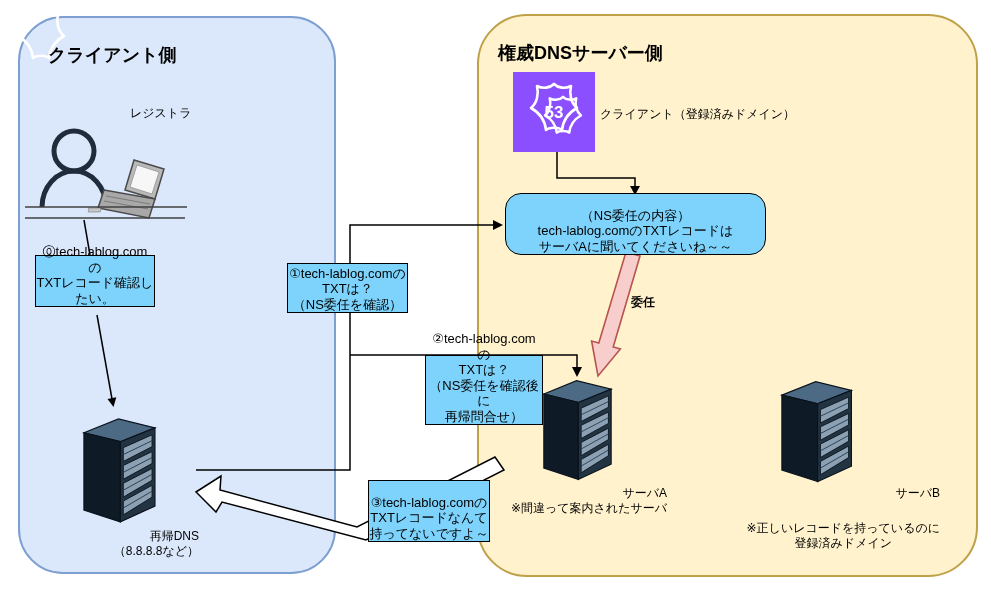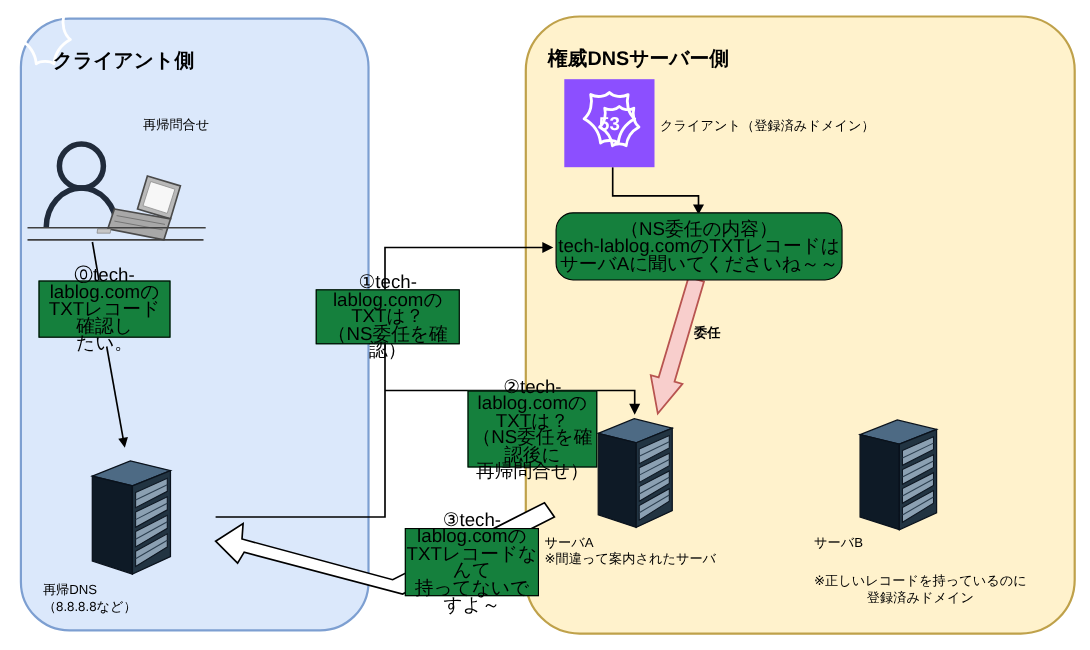"再帰問合せ" div.lbl { text: 再帰問合せ -> レジストラ }
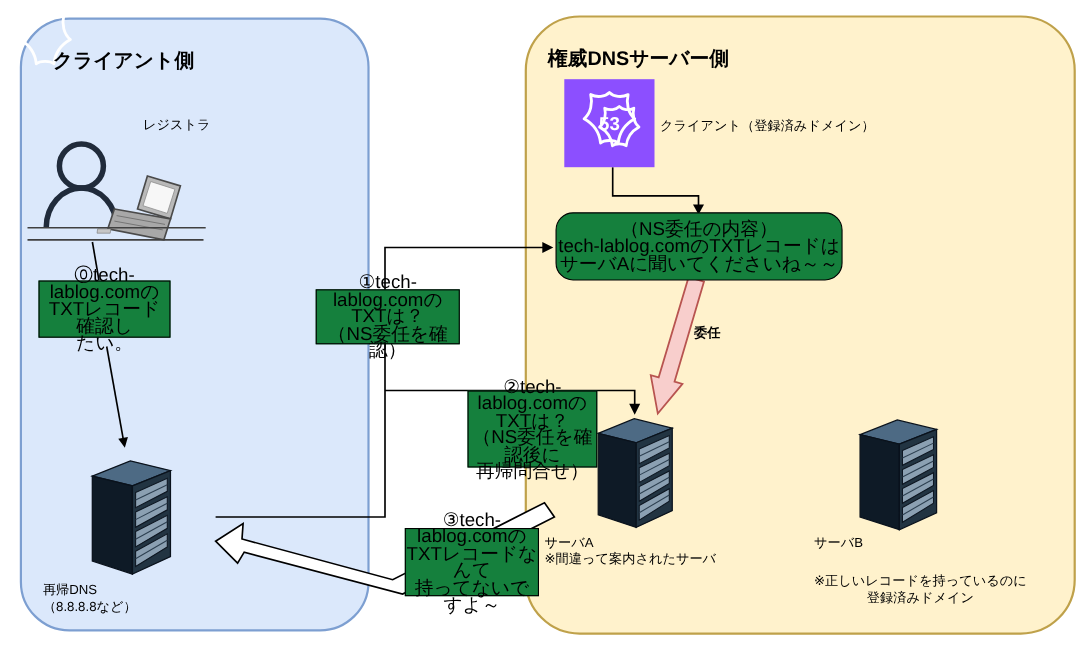"（NS委任の内容）" .msg { align-items: center -> flex-end; background: #15803d -> #7dd3fc; font-size: 17px -> 13px }
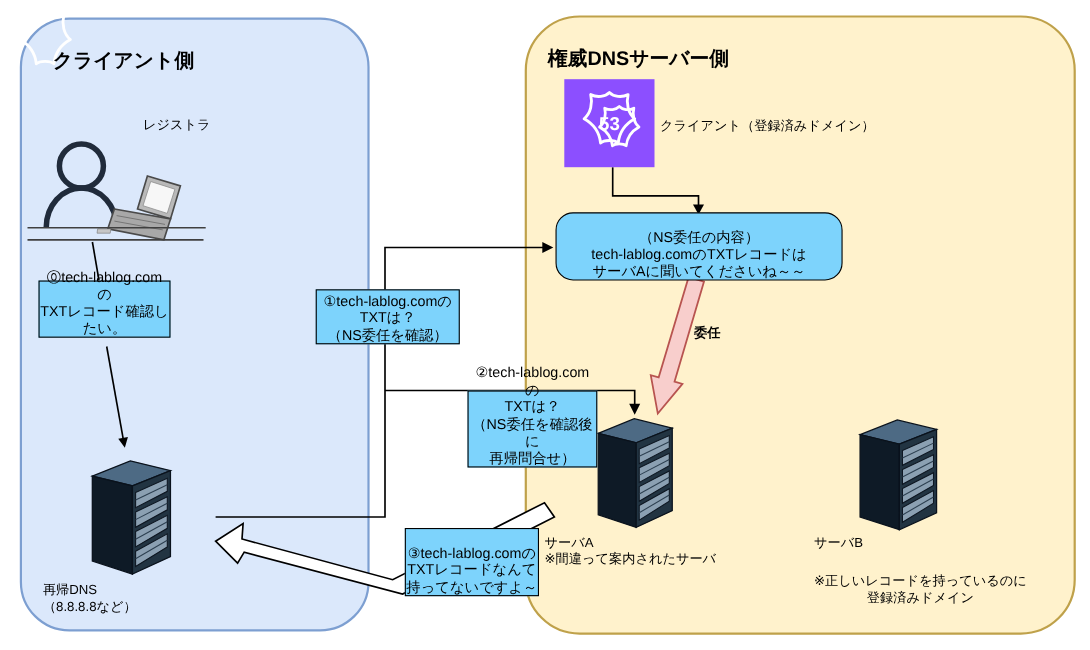"①tech-lablog.comの" div.msg { width: 131px -> 121px }
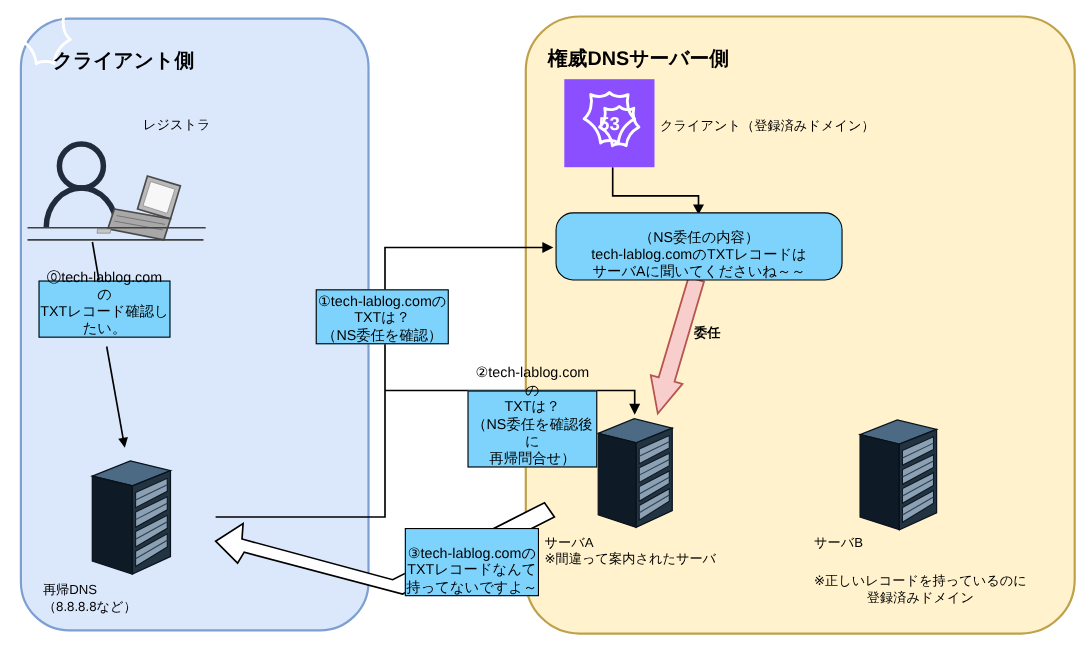"サーバA" .lbl-block { align-items: flex-start -> flex-end }
